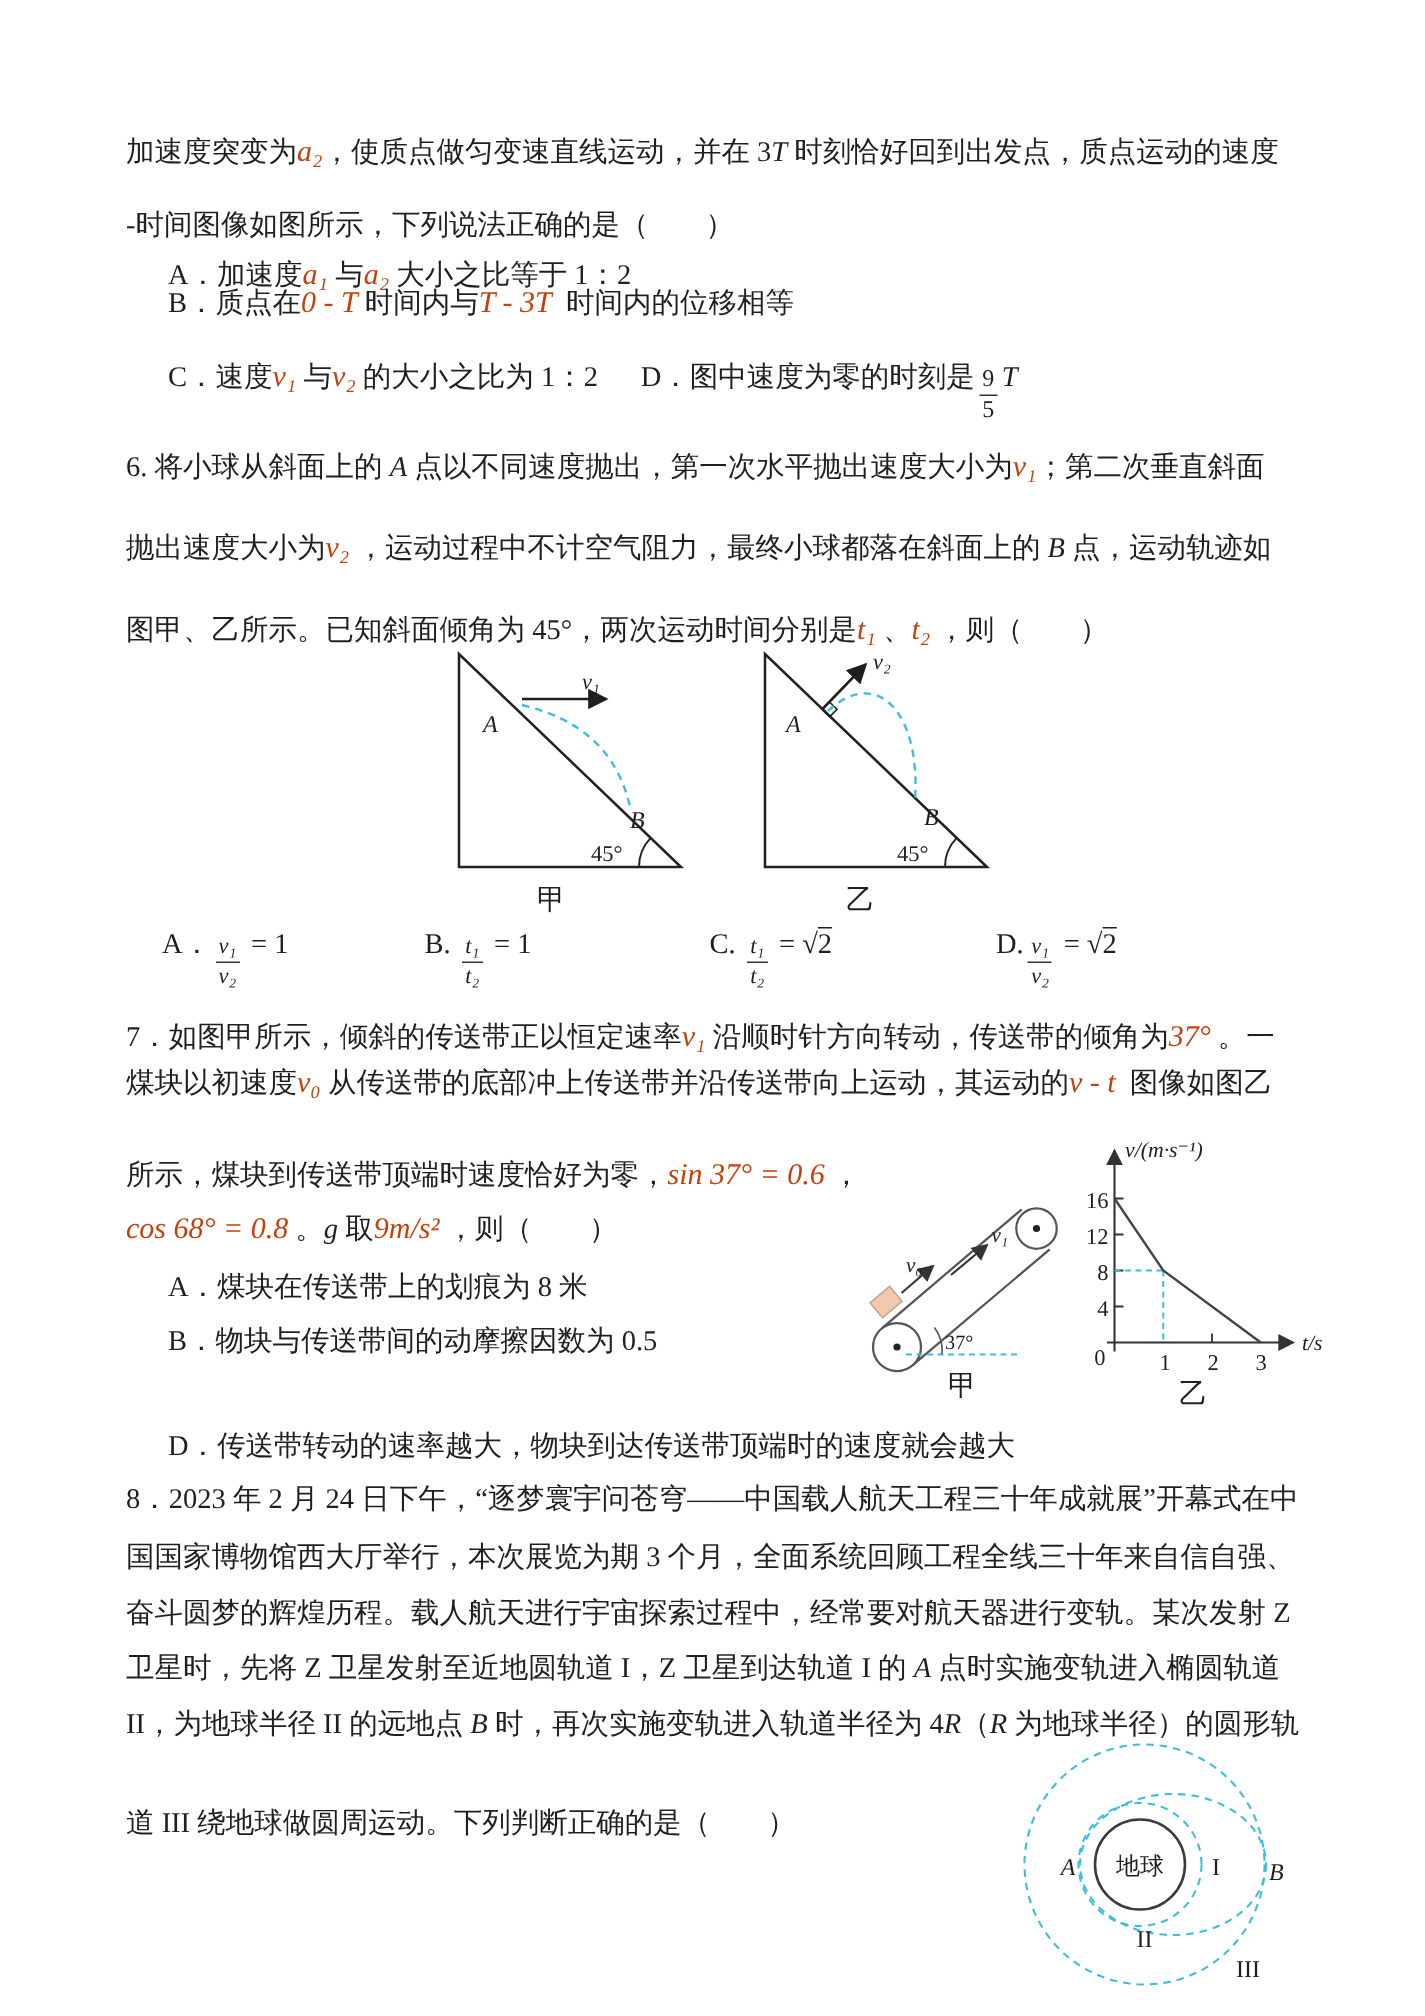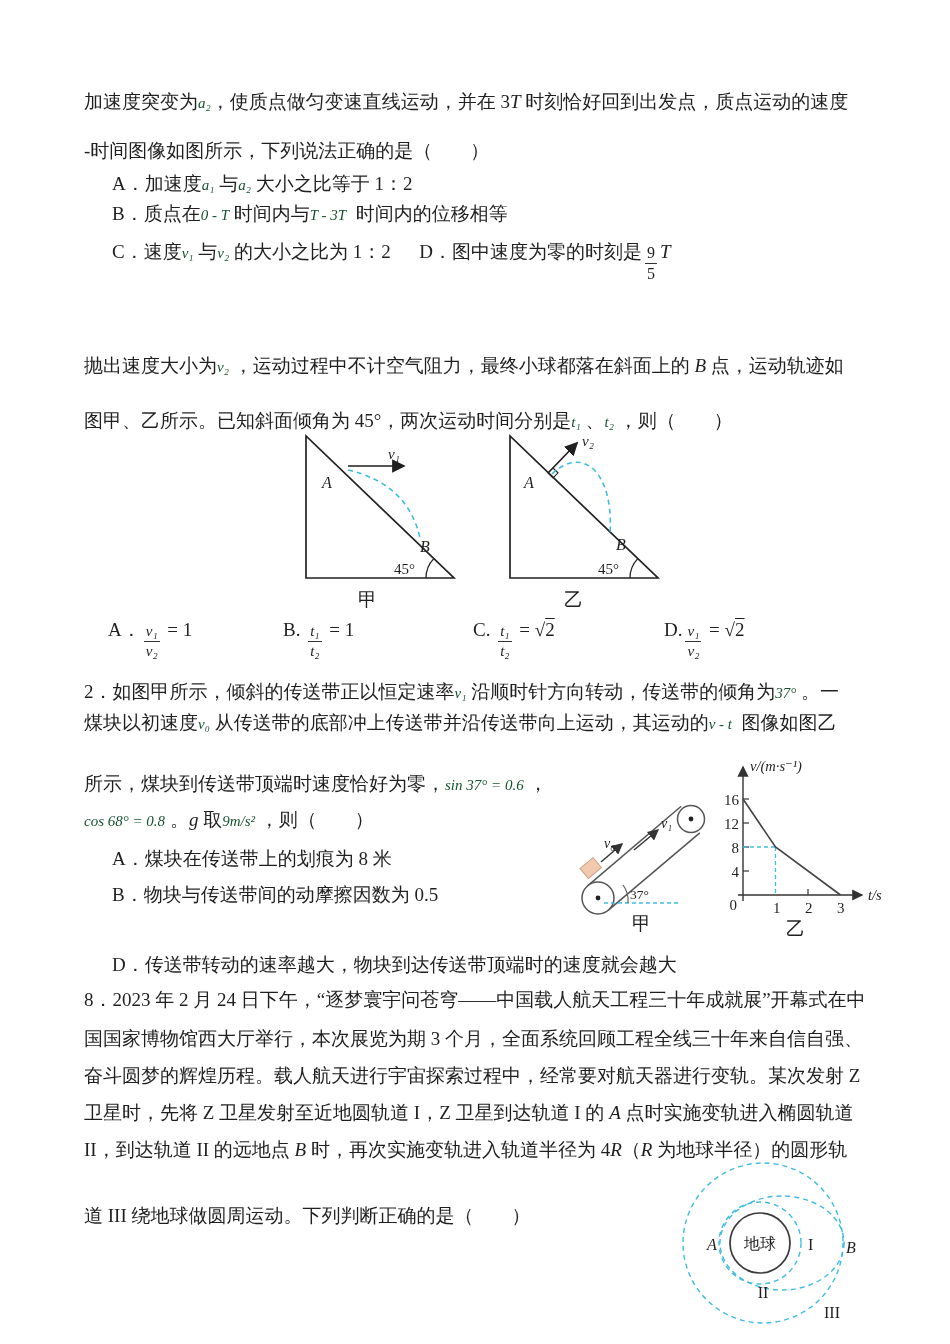"a₂" .frm { color: #14532d -> #c2410c; font-size: 15px -> 20px }
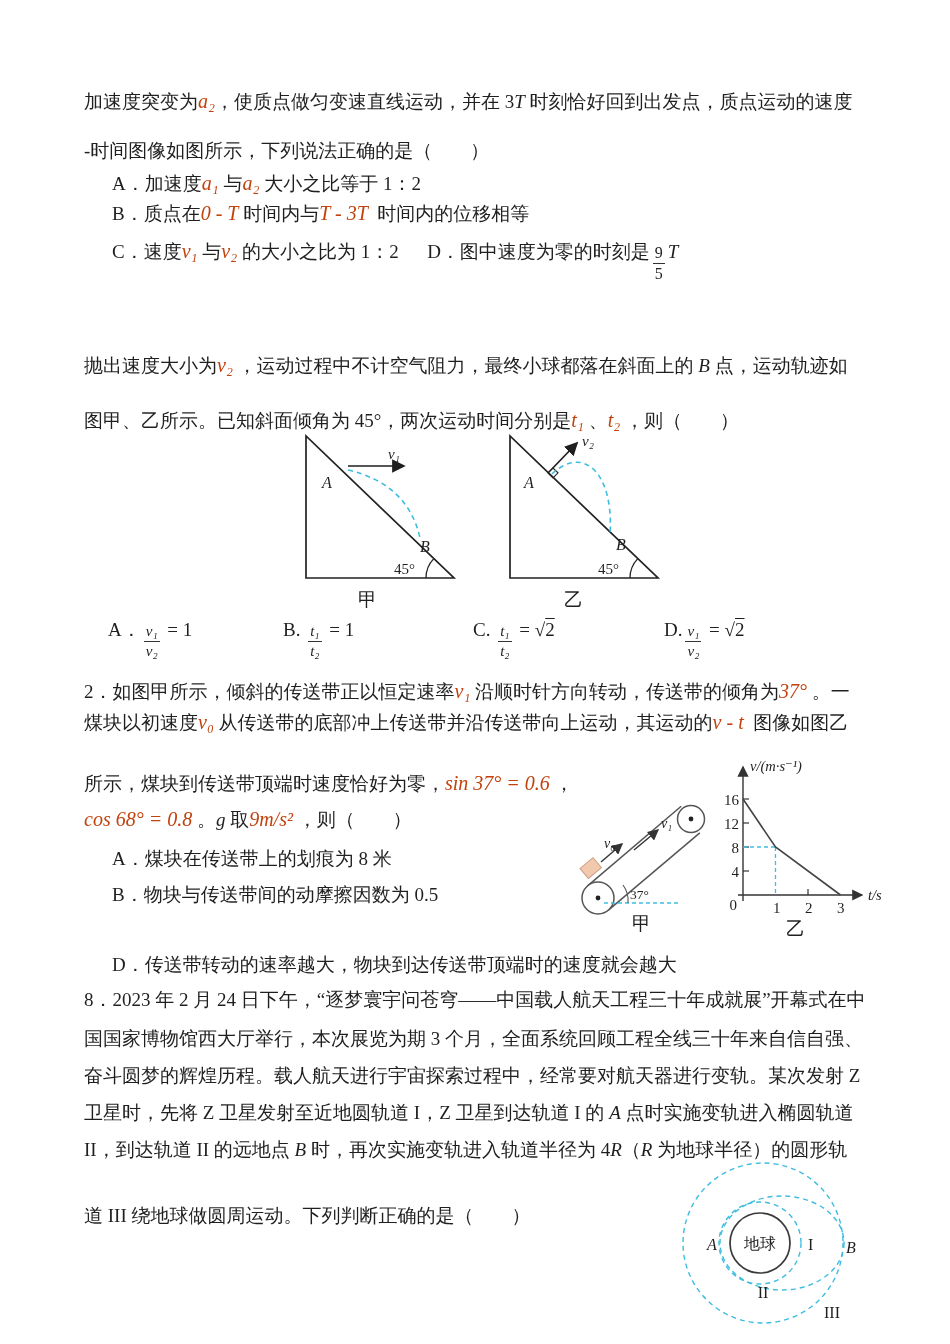"B．质点在0 - T 时间内与T -" div.line { top: 200px -> 189px }
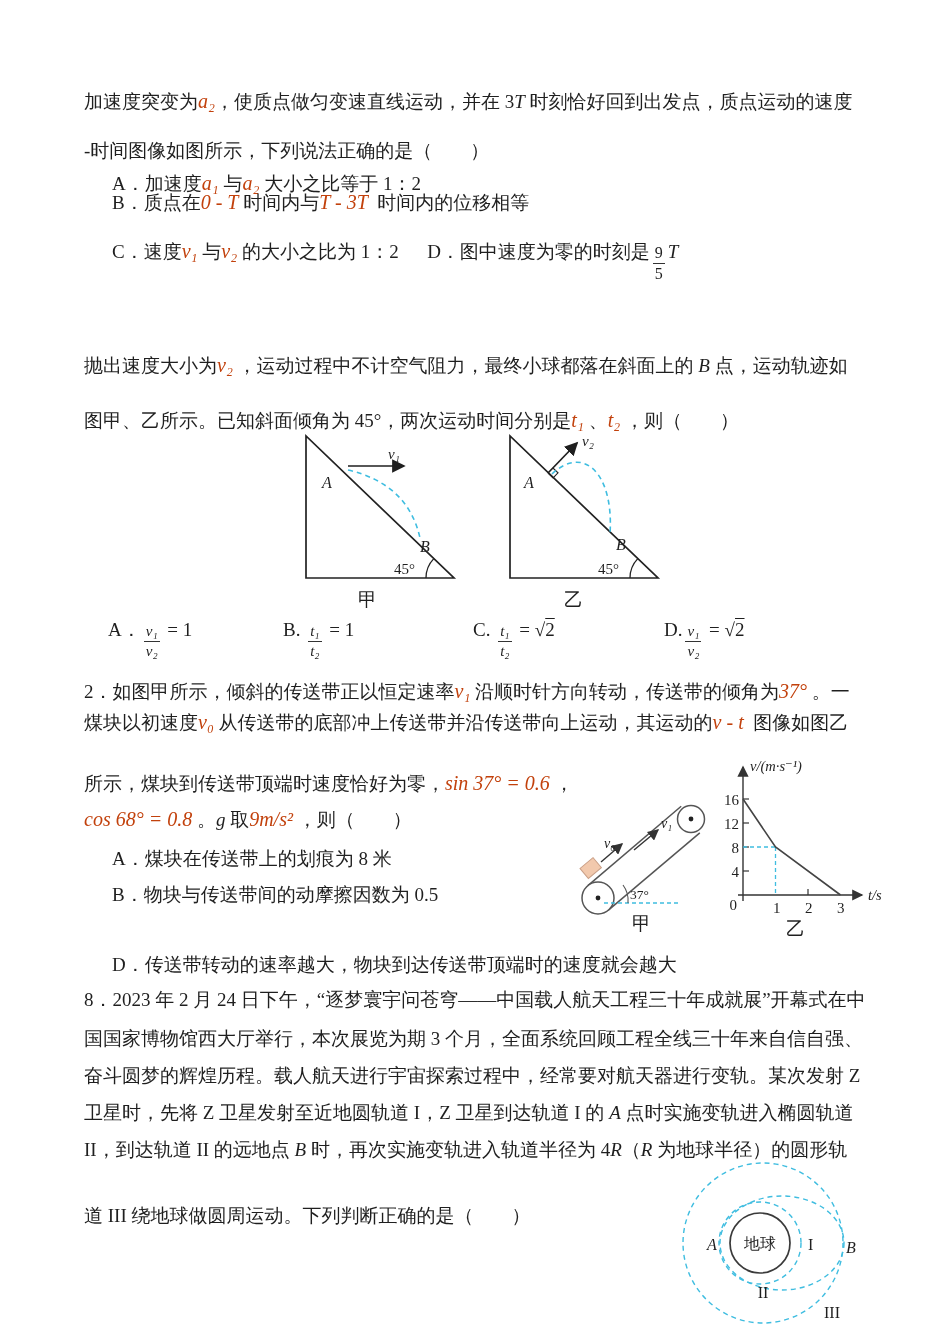"6. 将小球从斜面上的 A" div.line { html: none -> <div><span>6. 将小球从斜面上的 </span><span>A</span><span> 点以不同速度抛出，第一次水平抛出速度大小为</span><span>v₁</span><span>；第二次垂直斜面</span></div> }
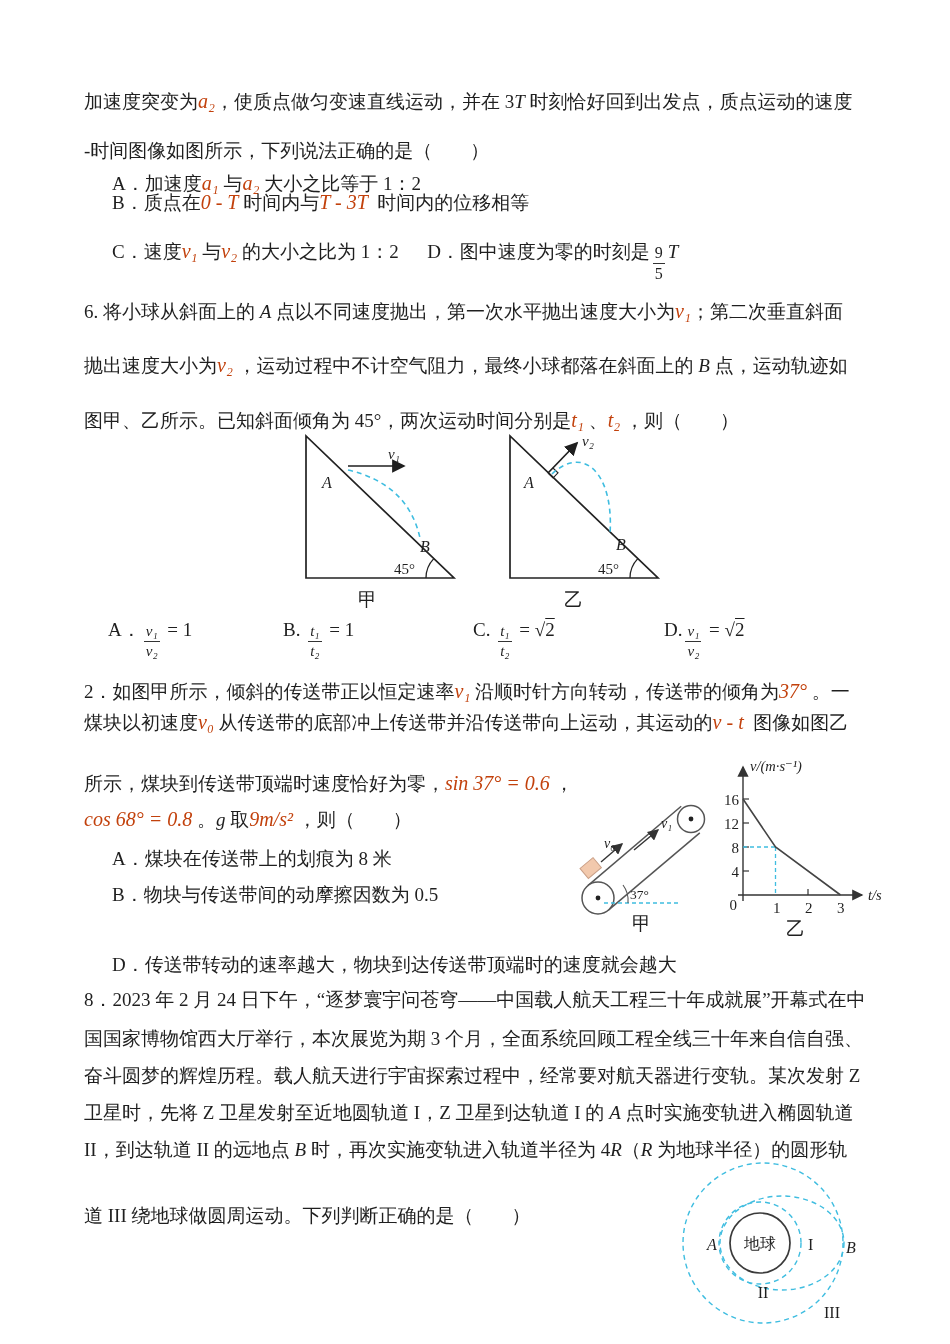"2．如图甲所示，倾斜的传送带正以恒定速率" span { text: 2 -> 7 }
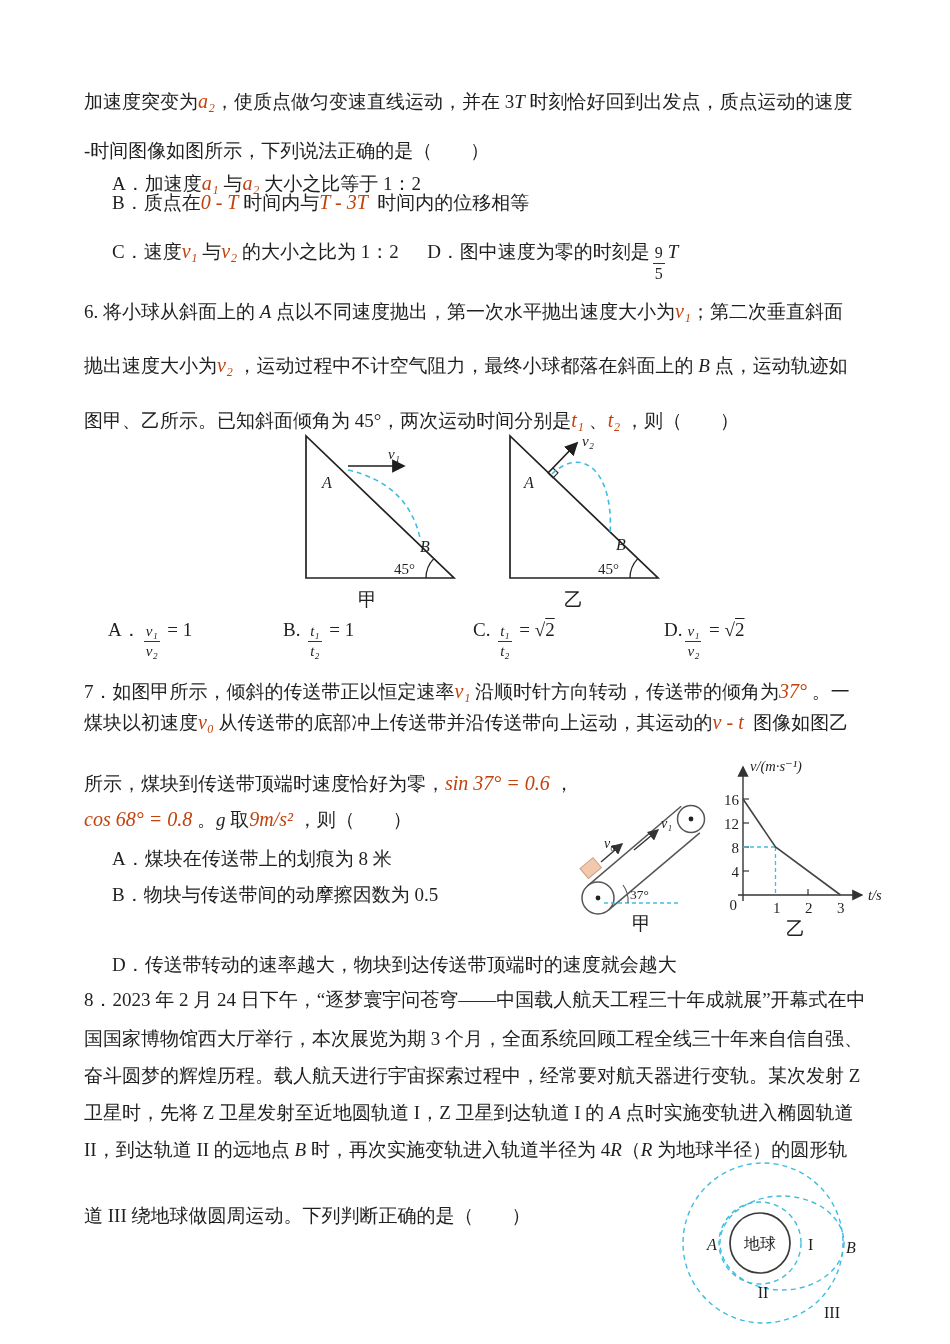"II，到达轨道 II 的远地点" span { text: 到达轨道 -> 为地球半径 }
